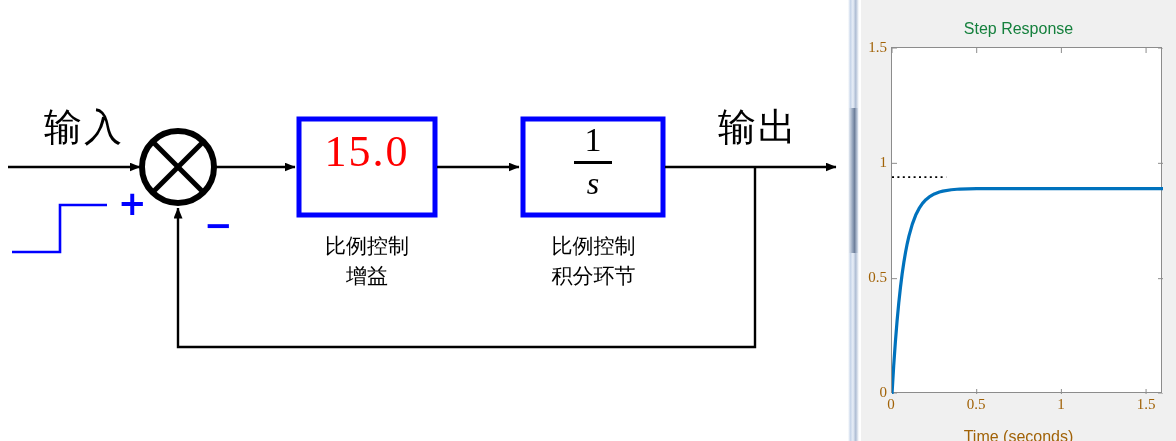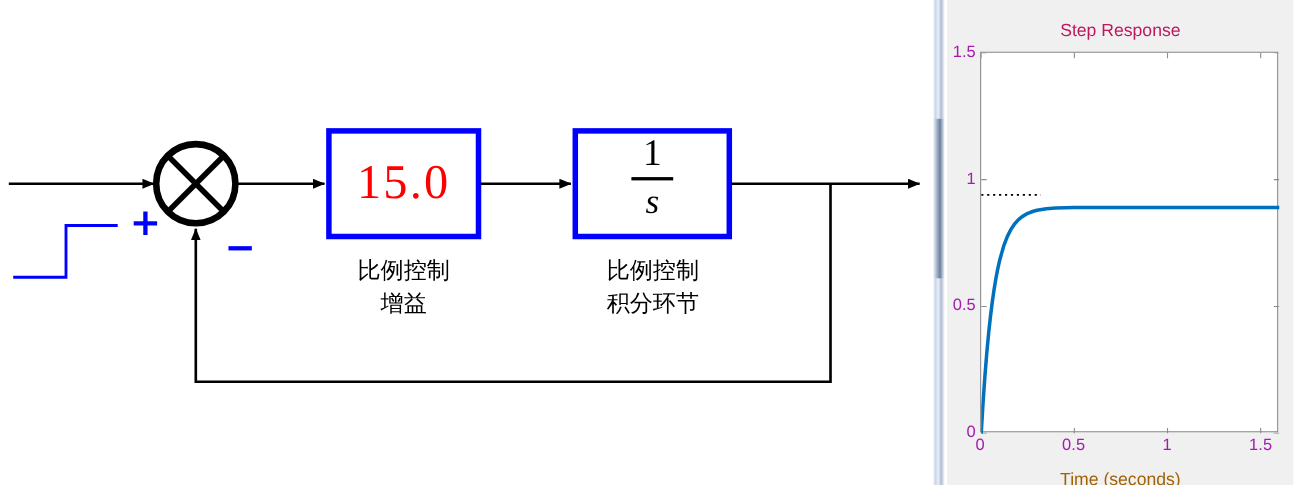"Step Response" #scope-title { color: #be185d -> #15803d }
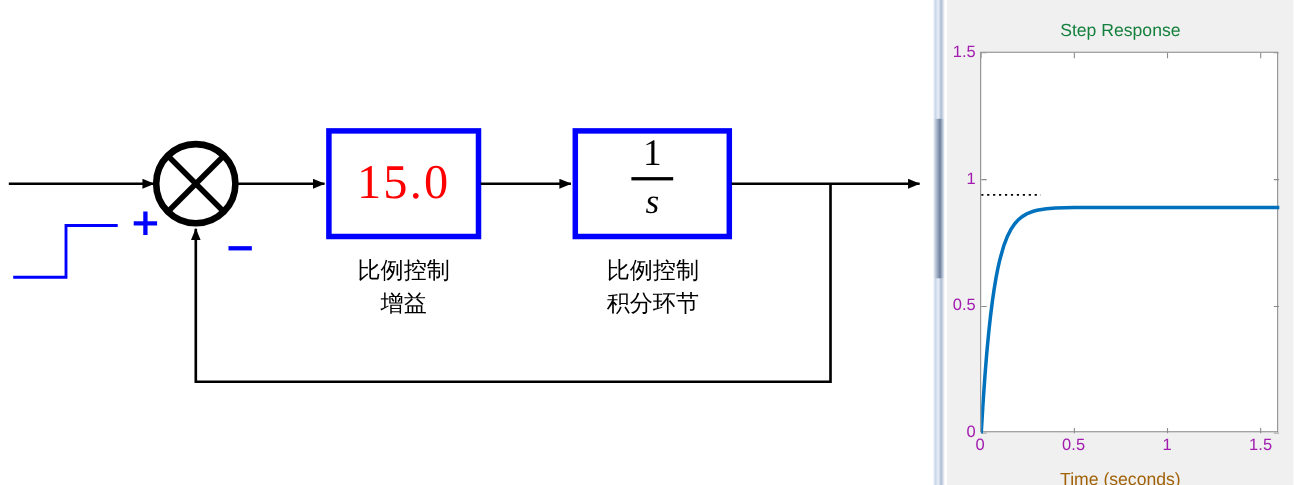"1.5" .tick-label { color: #a21caf -> #a16207; font-family: Liberation Sans, sans-serif -> Liberation Serif, serif }
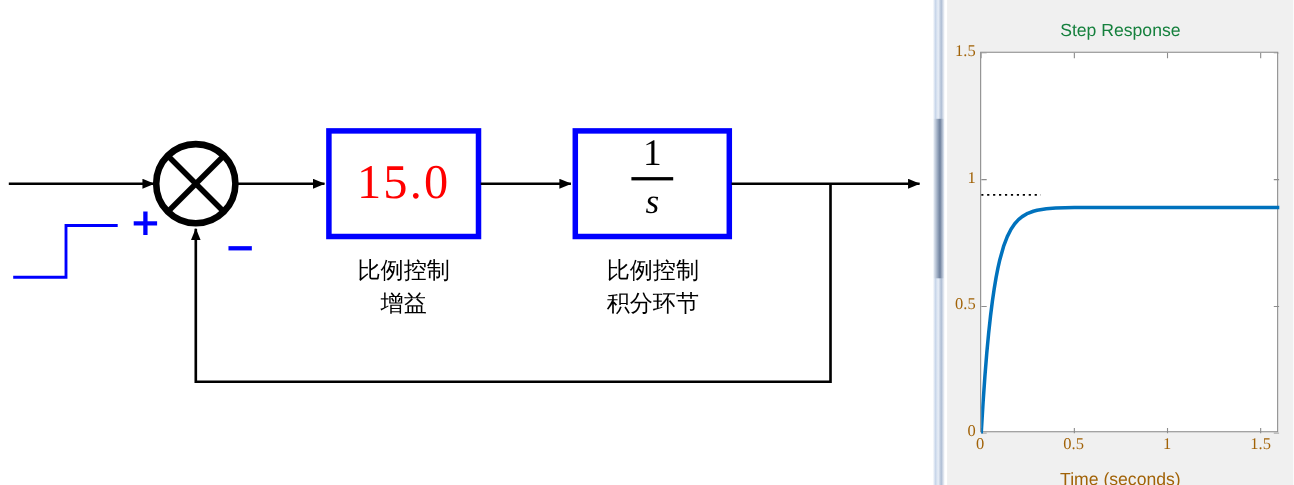"输入" div.cjk-label { html: none -> <div>输入</div> }
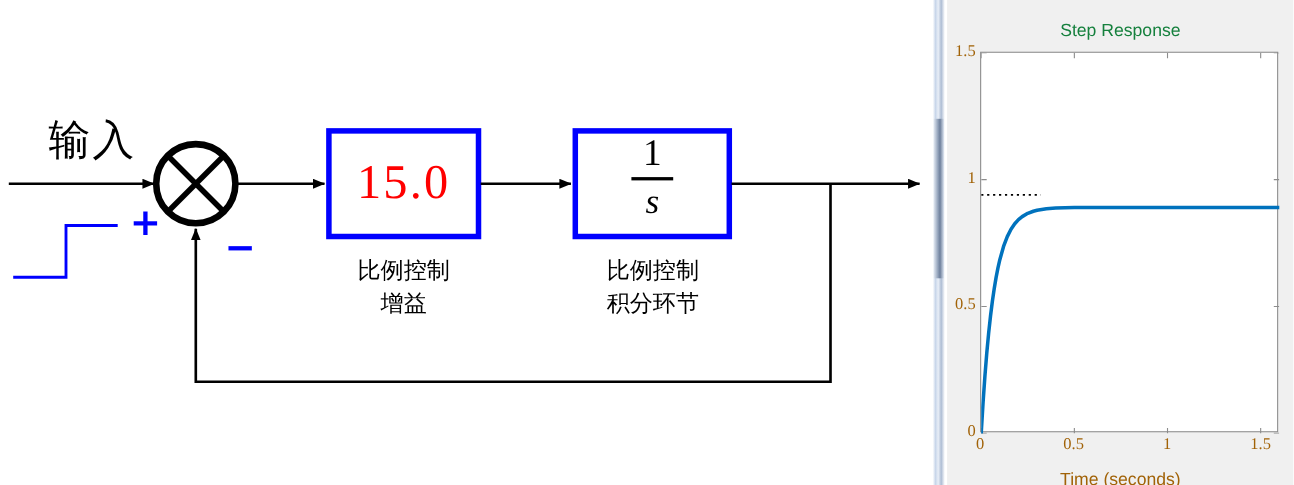"15.0" #gain-value { top: 144px -> 130px }
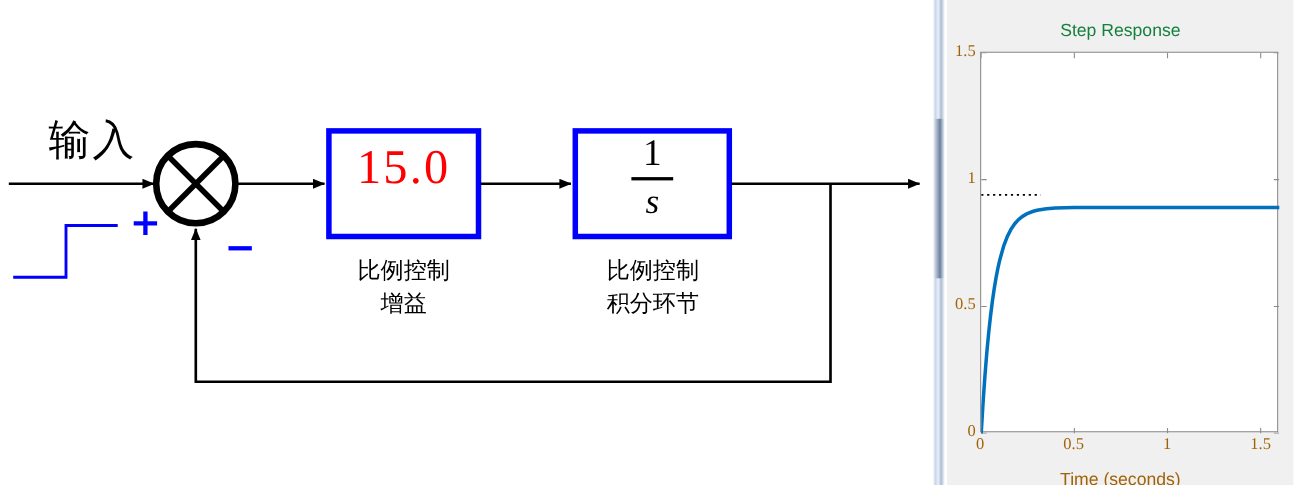"输出" div.cjk-label { html: none -> <div>输出</div> }
